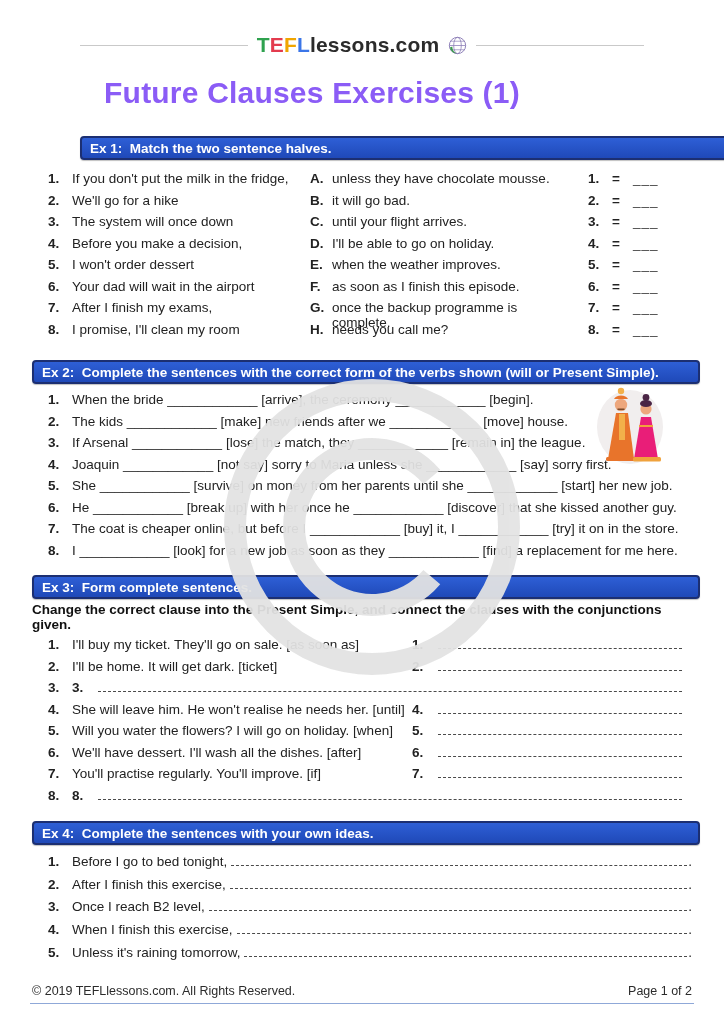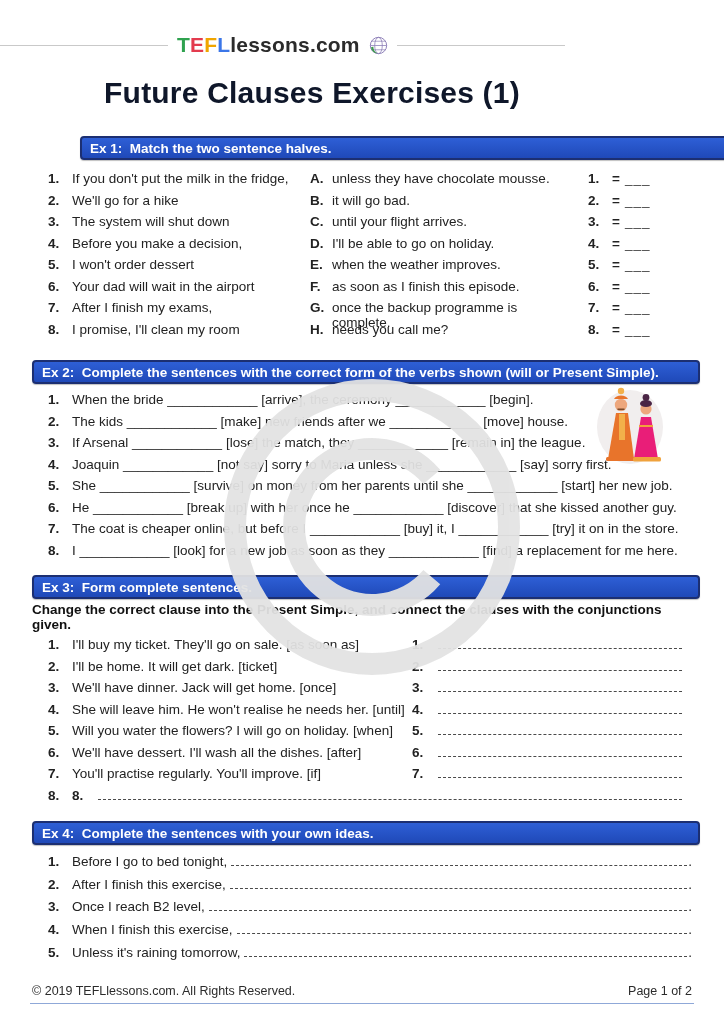"TEFLlessons.com" .logo-row { justify-content: none -> center }
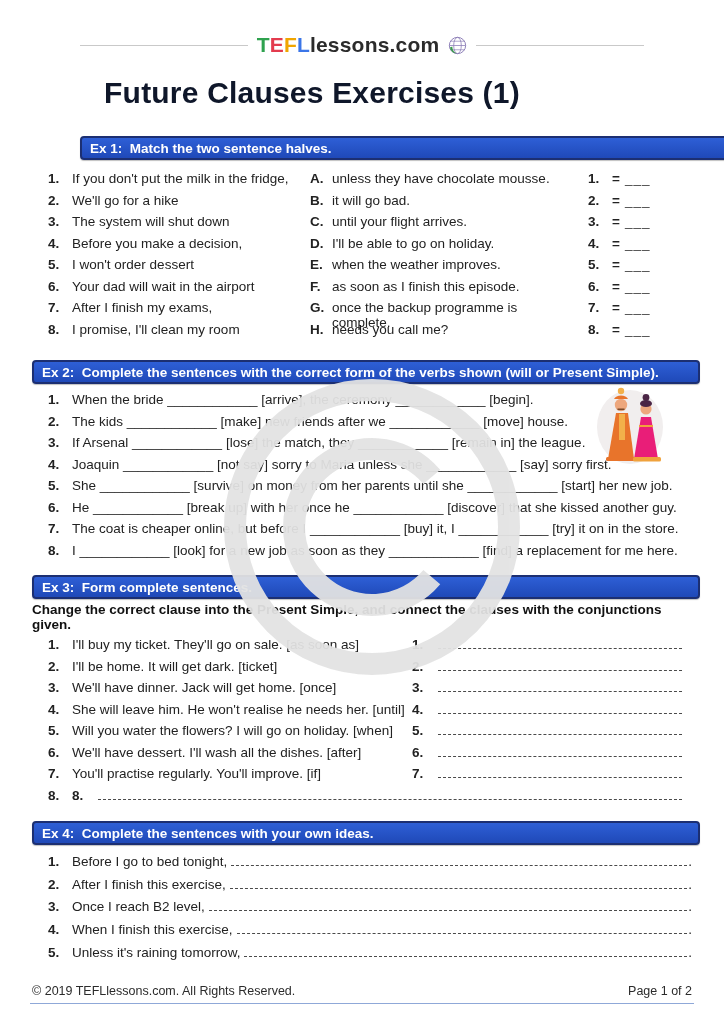"Future Clauses Exercises (1)" .page-title { color: #0f172a -> #8b5cf6 }
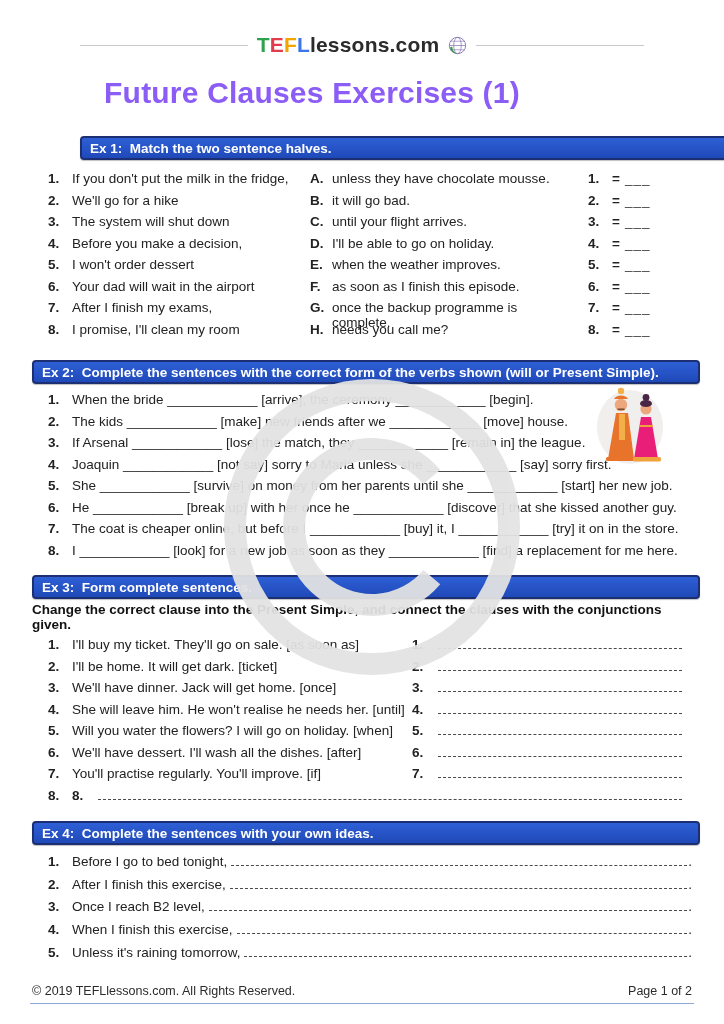"___" .ex1-blank { margin-left: none -> 8px }
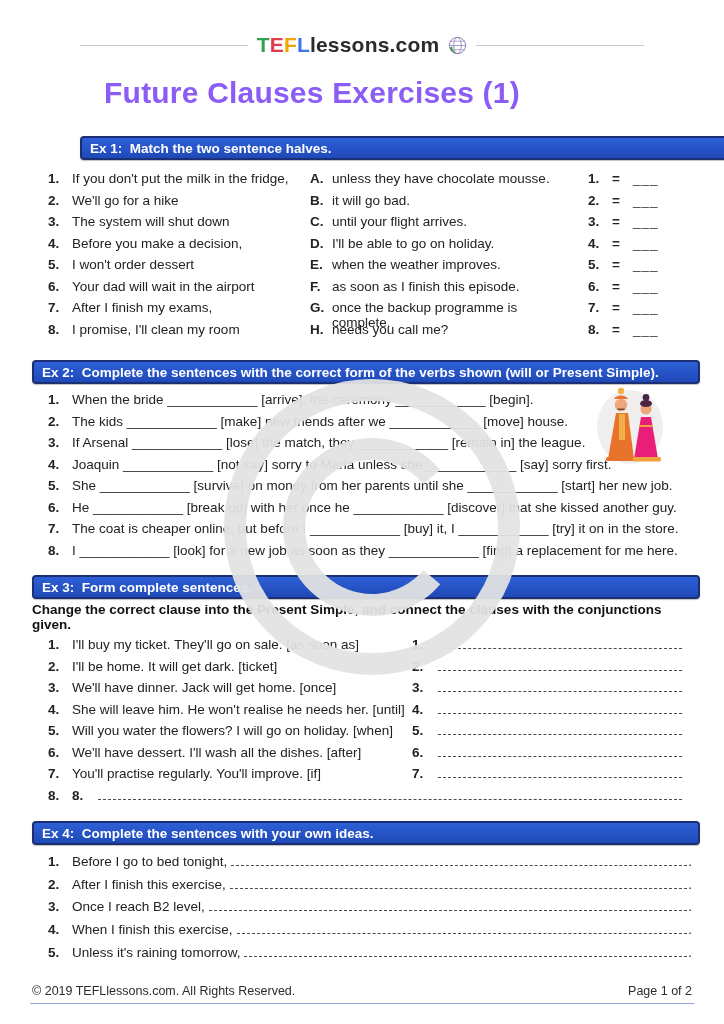"The system will shut down" span.ex1-left { text: shut -> once }
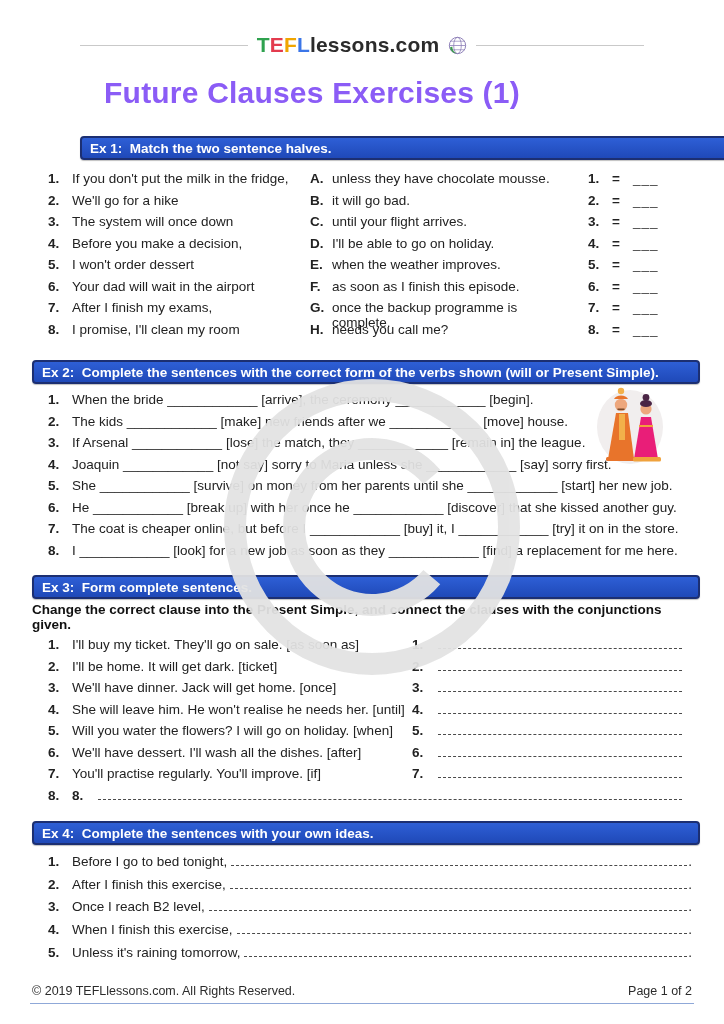"We'll have dinner. Jack will" span.ex3-left { html: <span>We'll have dinner. Jack will get home. [once]</span> -> none }
